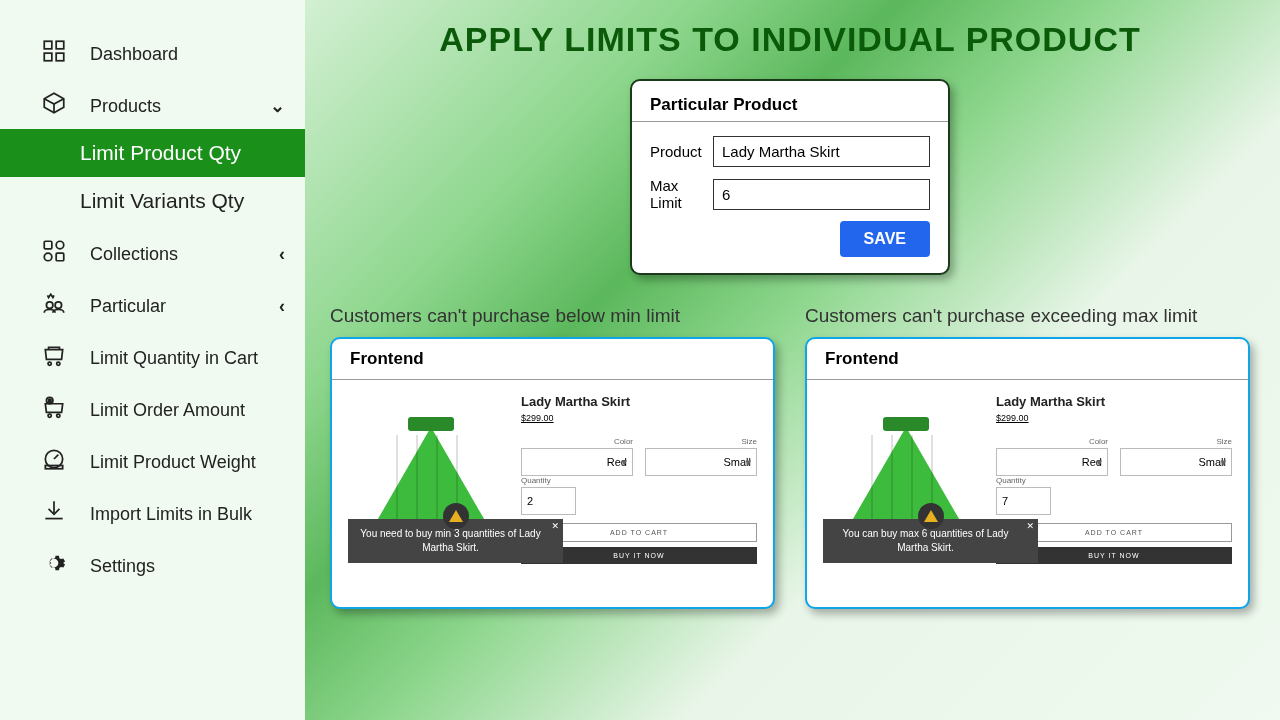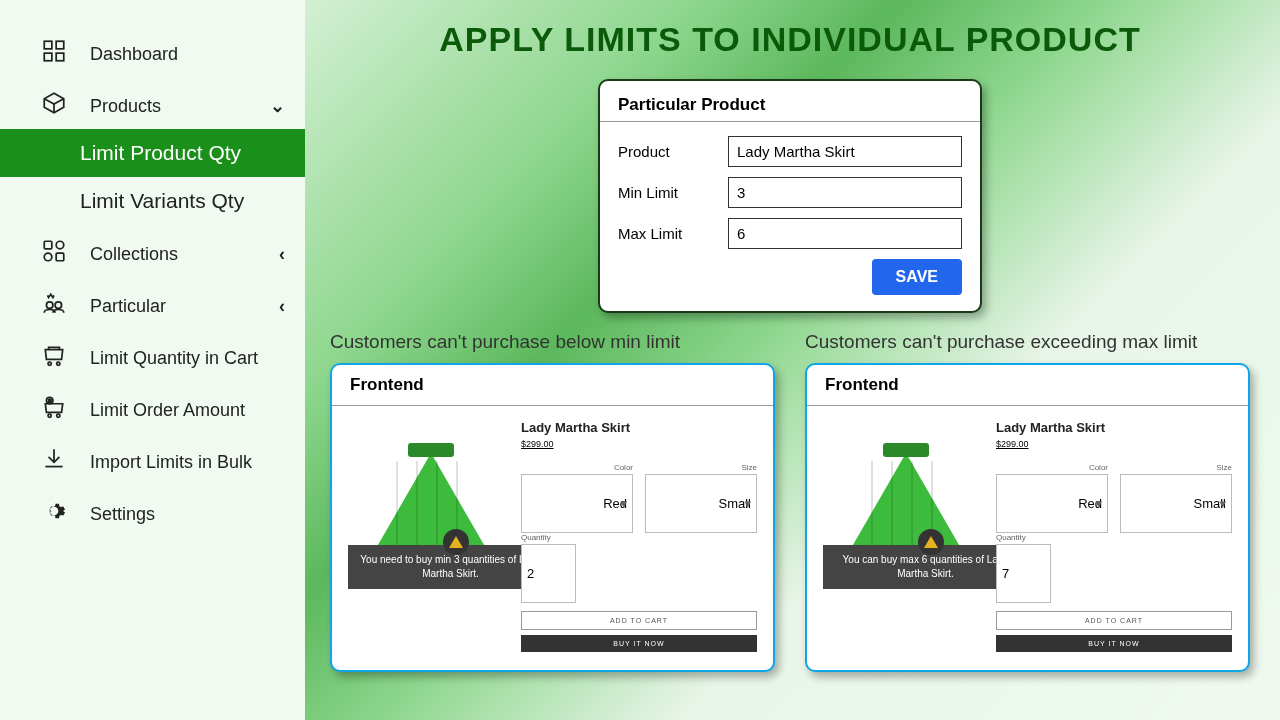"Particular Product" .form-card { margin: 0 auto 18px -> 0 auto 30px; width: 384px -> 320px }
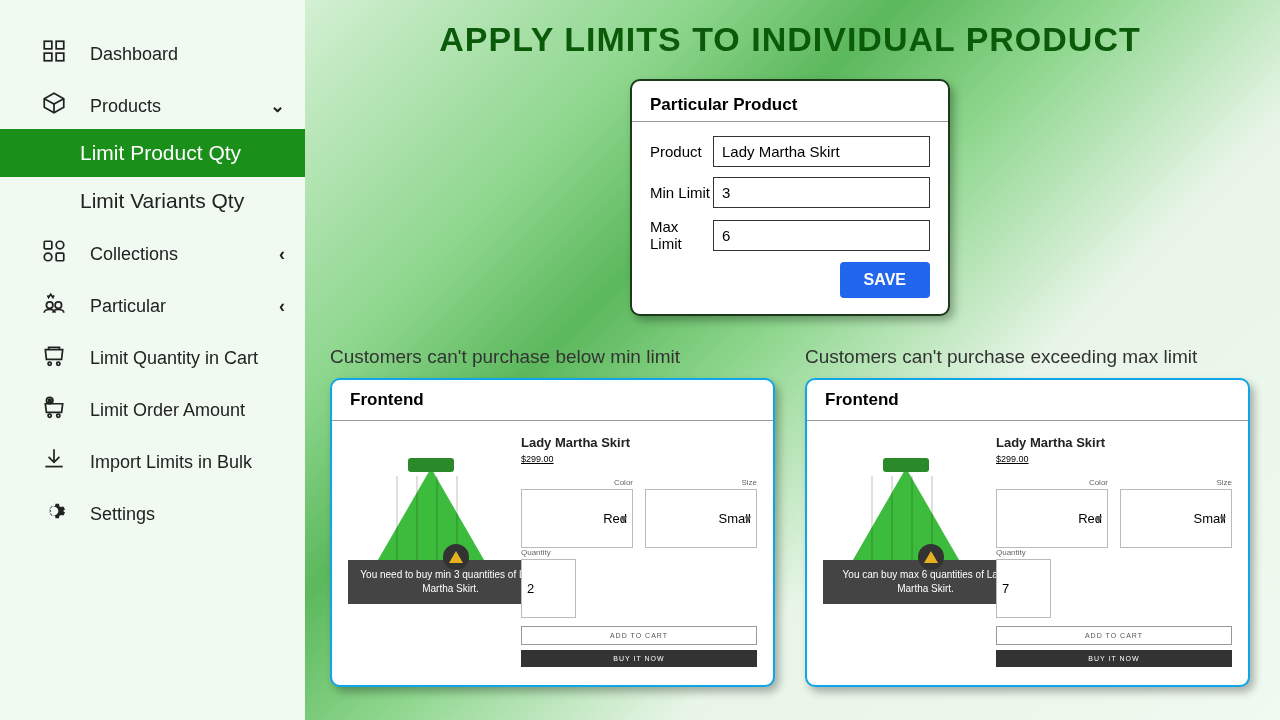"Min Limit" div.form-row { html: <div> <label>Min Limit</label> <input> </div> -> none }
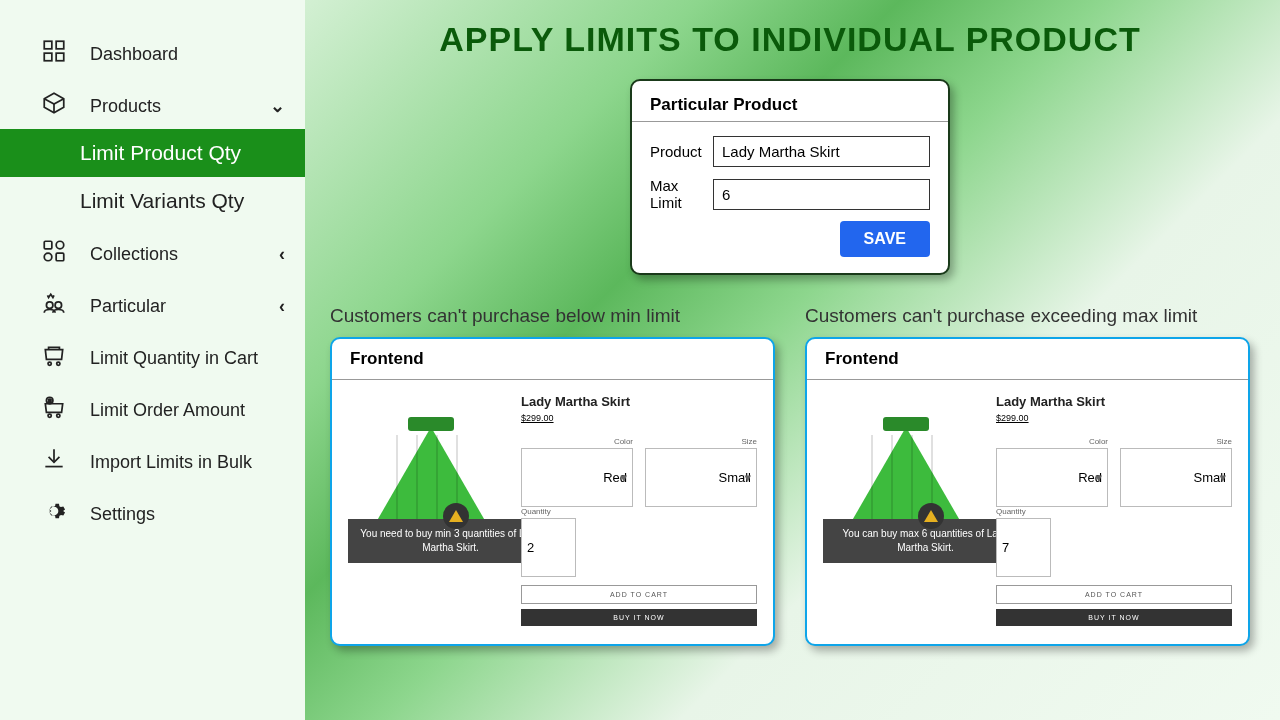"Limit Product Weight" div.nav-item { html: none -> <div> <span> <svg> <circle></circle> <path></path> <rect></rect> </svg> </span> <span>Limit Product Weight</span> </div> }
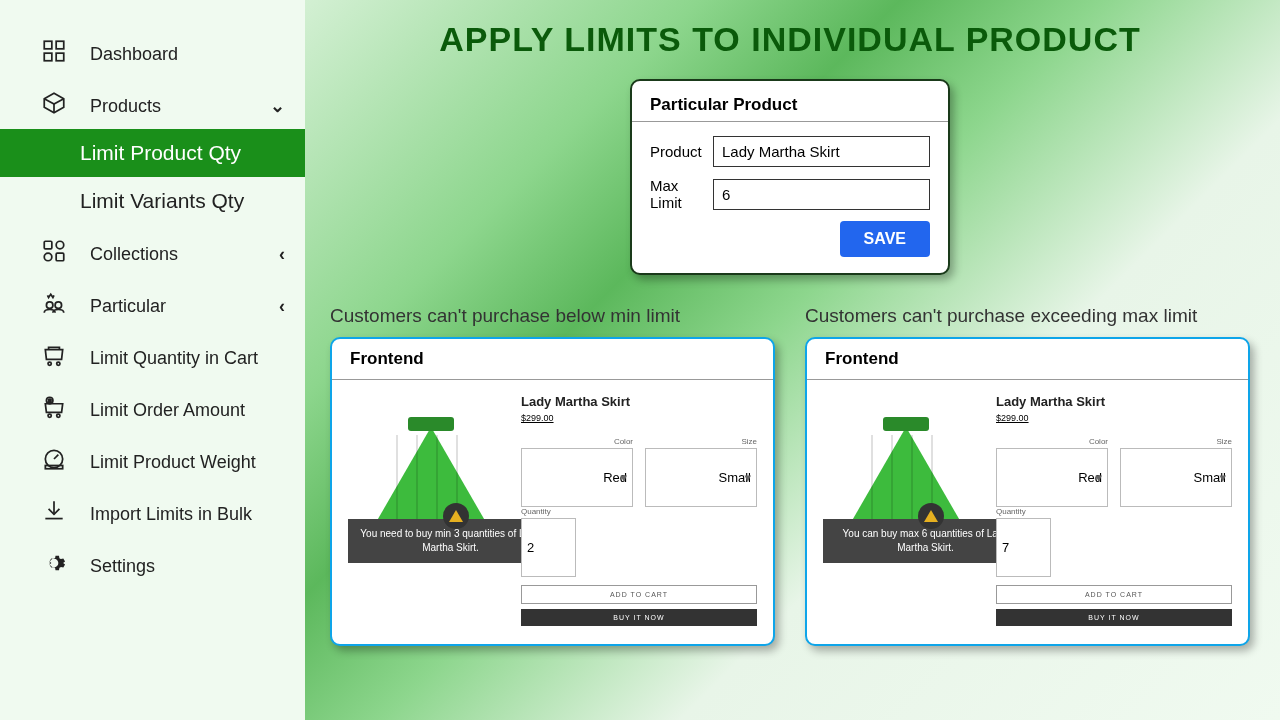"Red" .pd-select, .pd-input { font-size: 13px -> 11px; padding: 21px 5px -> 7px 5px }
